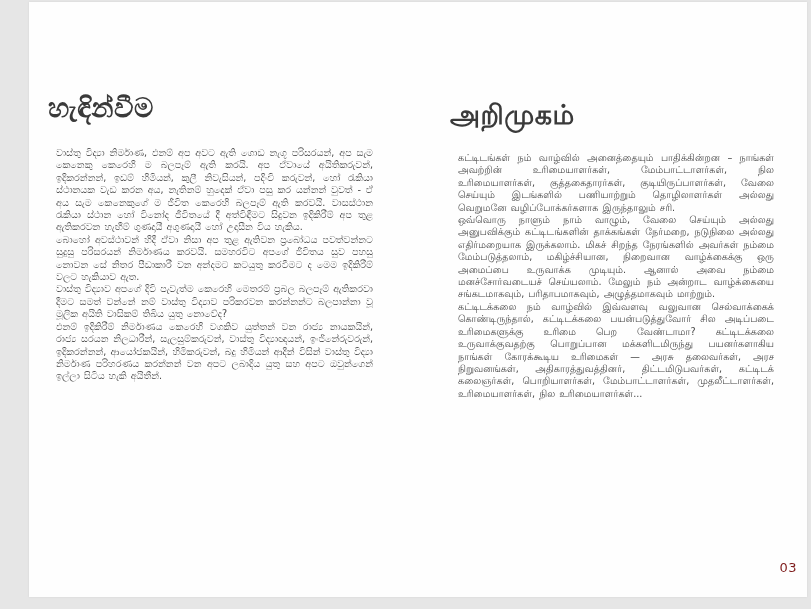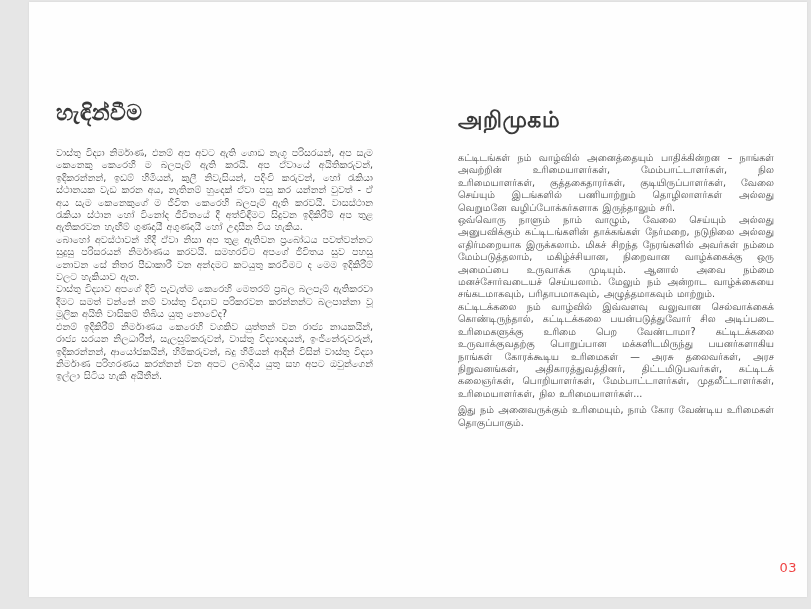"හැඳින්වීම" .heading { font-size: 22px -> 27px; margin: 8px -> 0 }
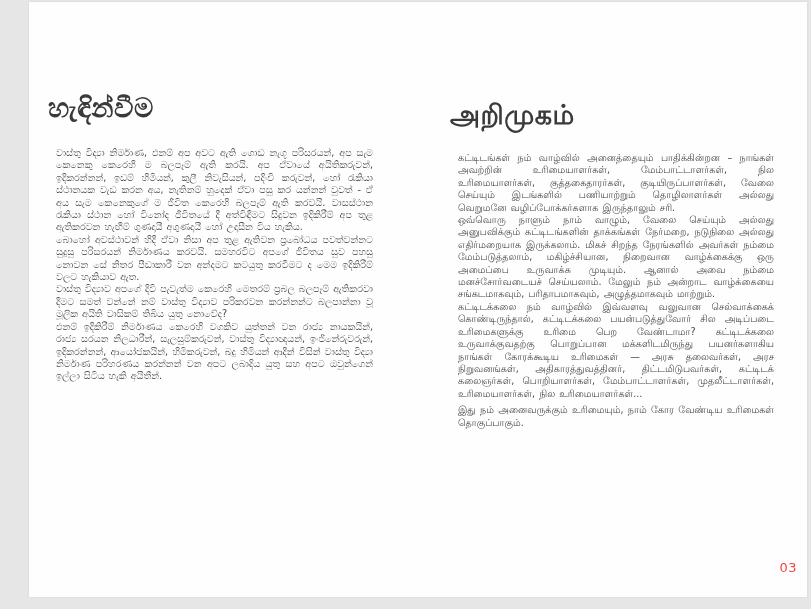"இது நம் அனைவருக்கும் உரிமையும், நாம்" p.gap-before { html: <p>இது நம் அனைவருக்கும் உரிமையும், நாம் கோர வேண்டிய உரிமைகள் தொகுப்பாகும்.</p> -> none }
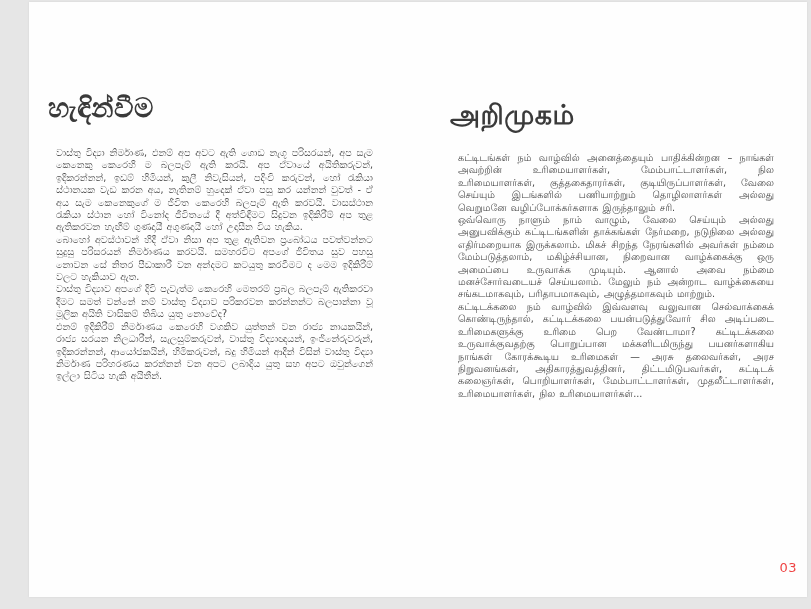"03" .page-number { color: #ef4444 -> #7f1d1d }
